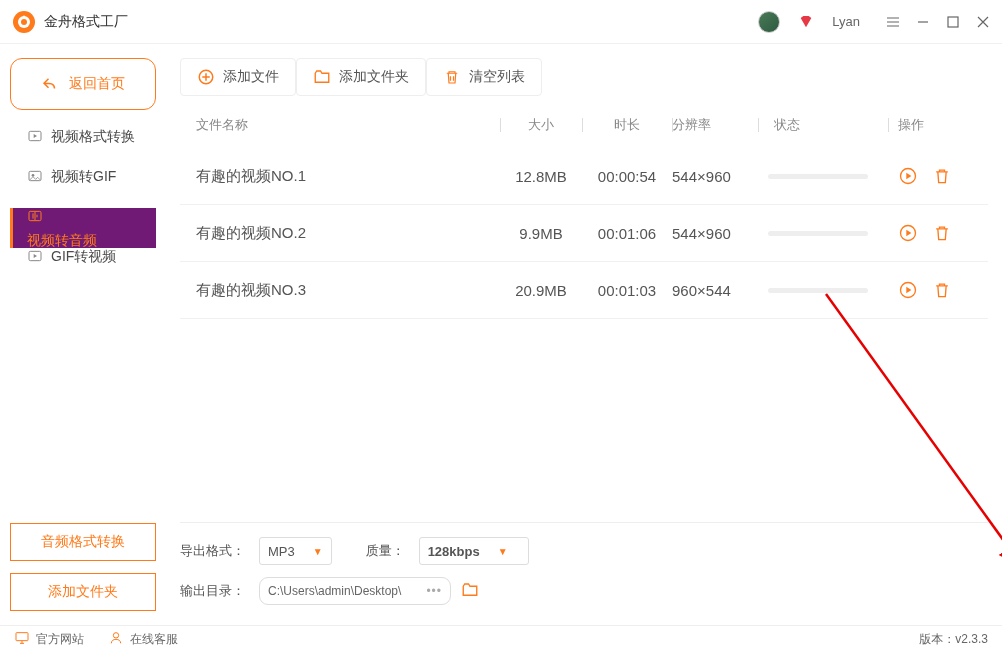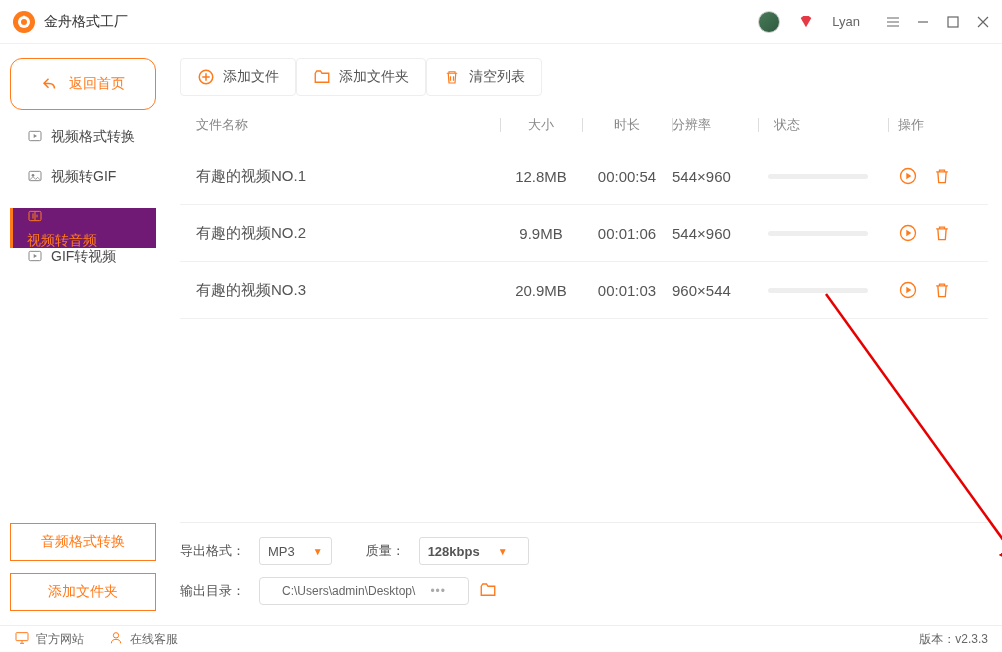"C:\Users\admin\Desktop\" .path-box { border-radius: 4px -> 9px; padding: 0 22px -> 0 8px; width: 210px -> 192px }
